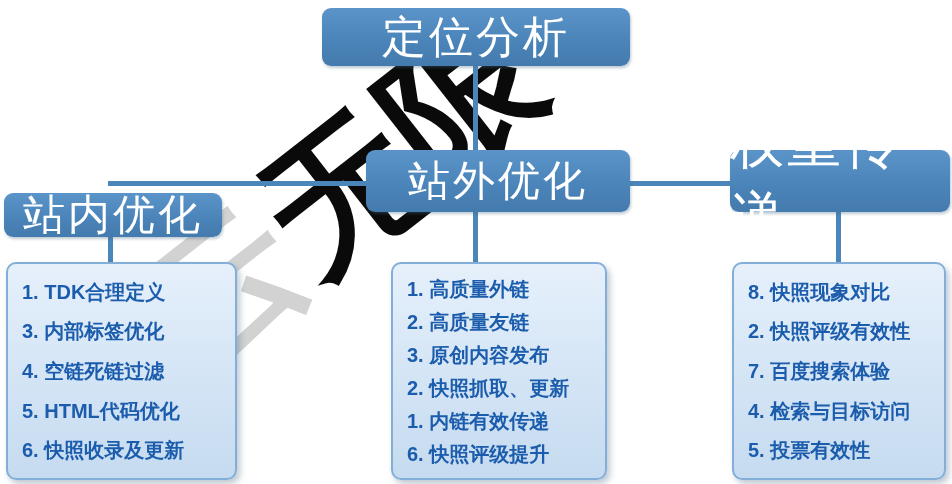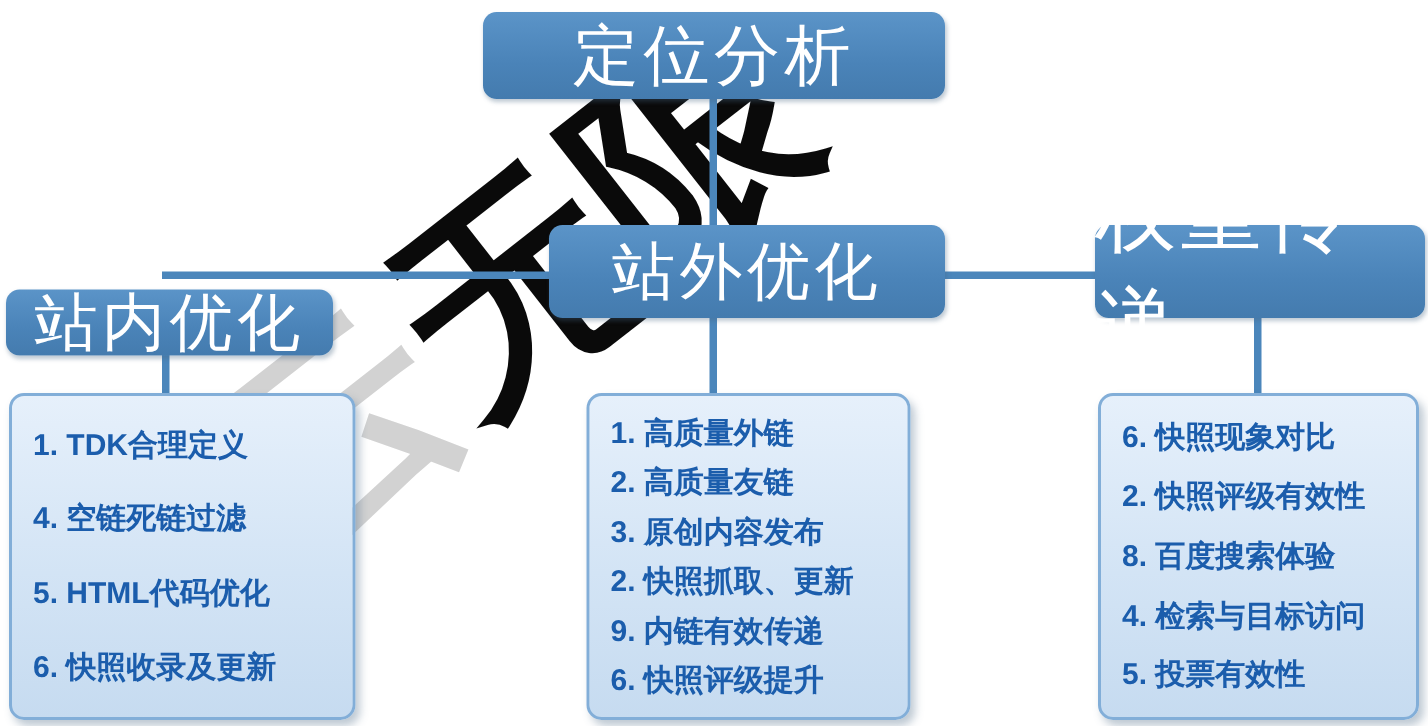"6. 快照现象对比" div.item { text: 6 -> 8 }
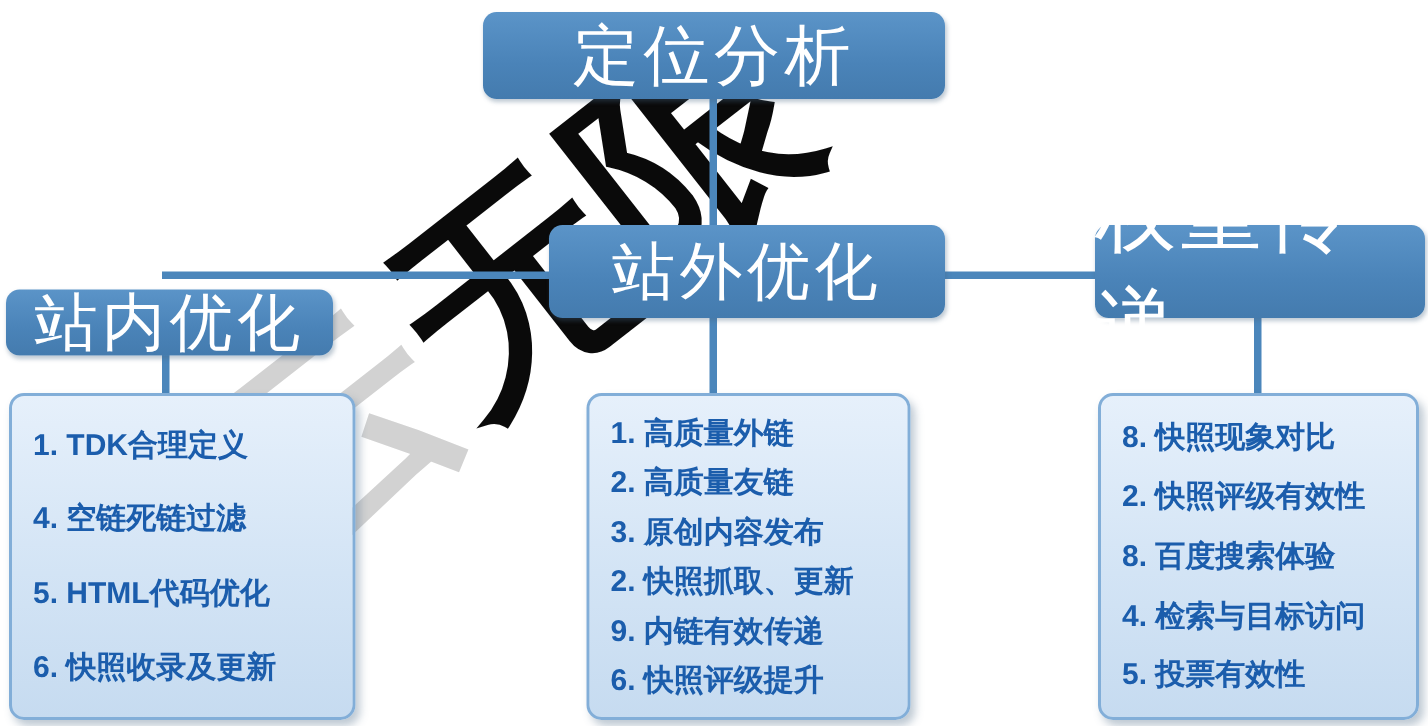"3. 内部标签优化" div.item { html: none -> <div>3. 内部标签优化</div> }
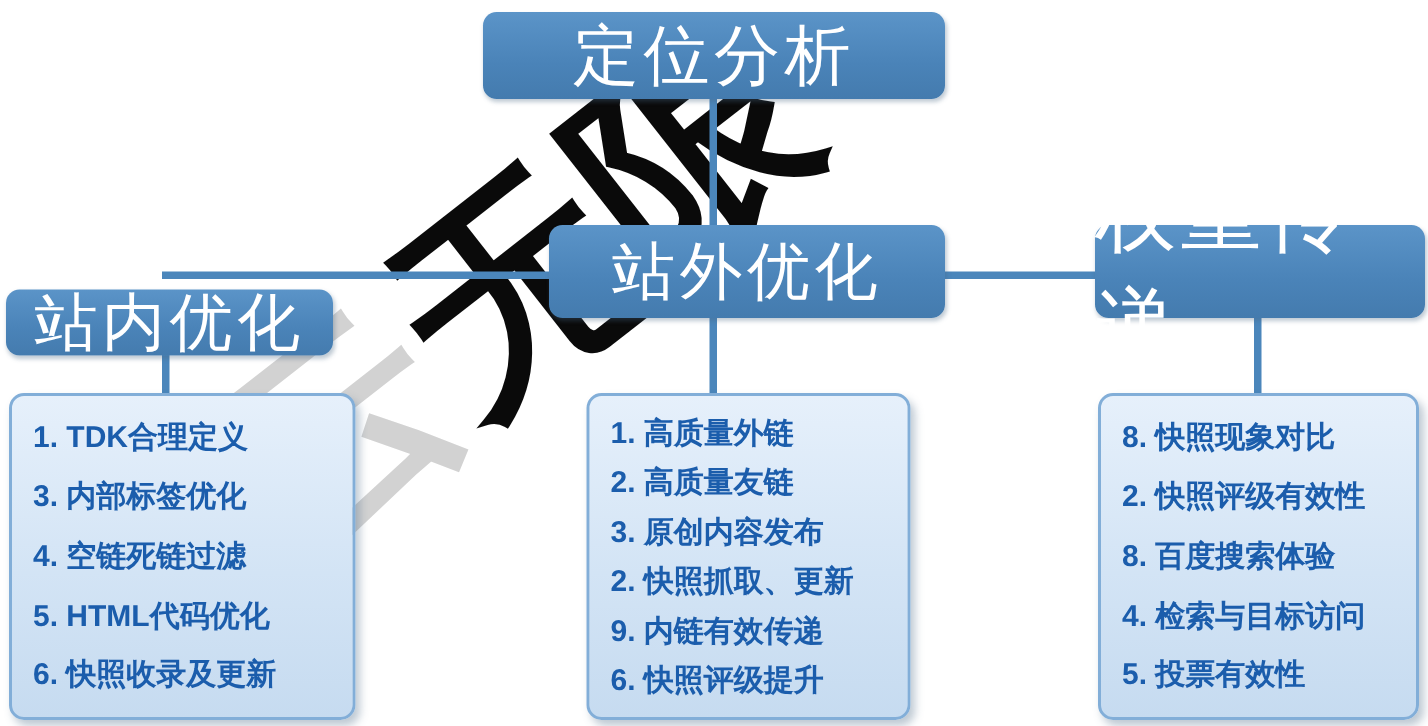"8. 百度搜索体验" div.item { text: 8 -> 7 }
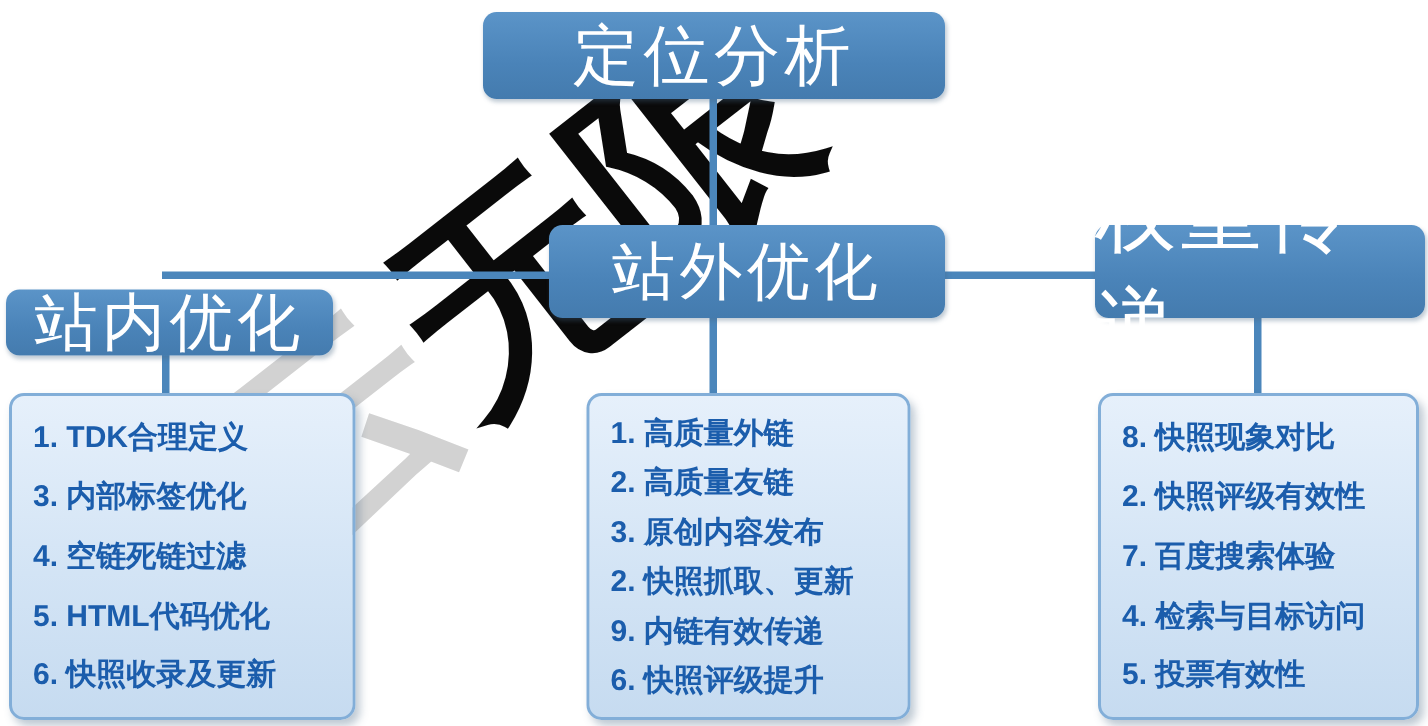"9. 内链有效传递" div.item { text: 9 -> 1 }
